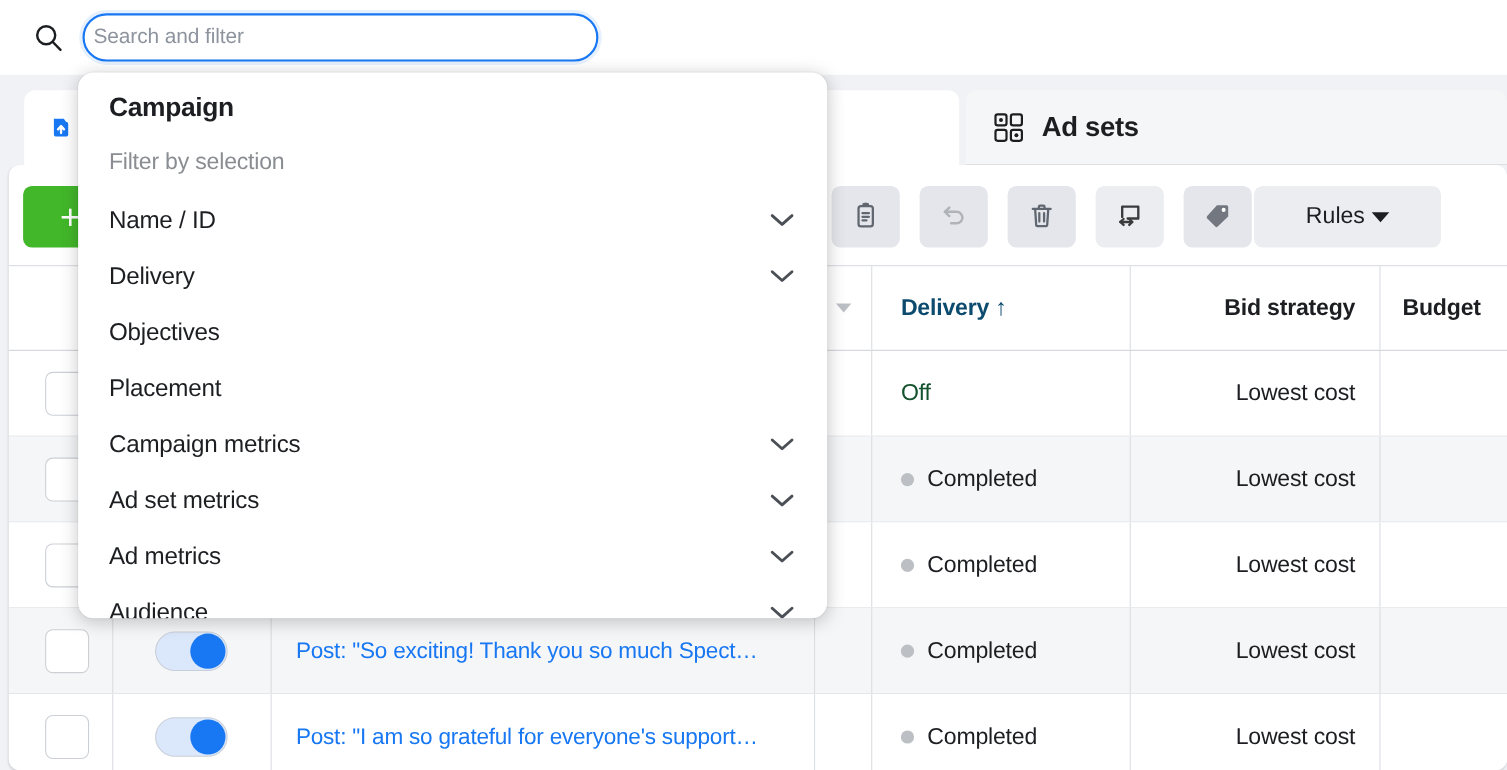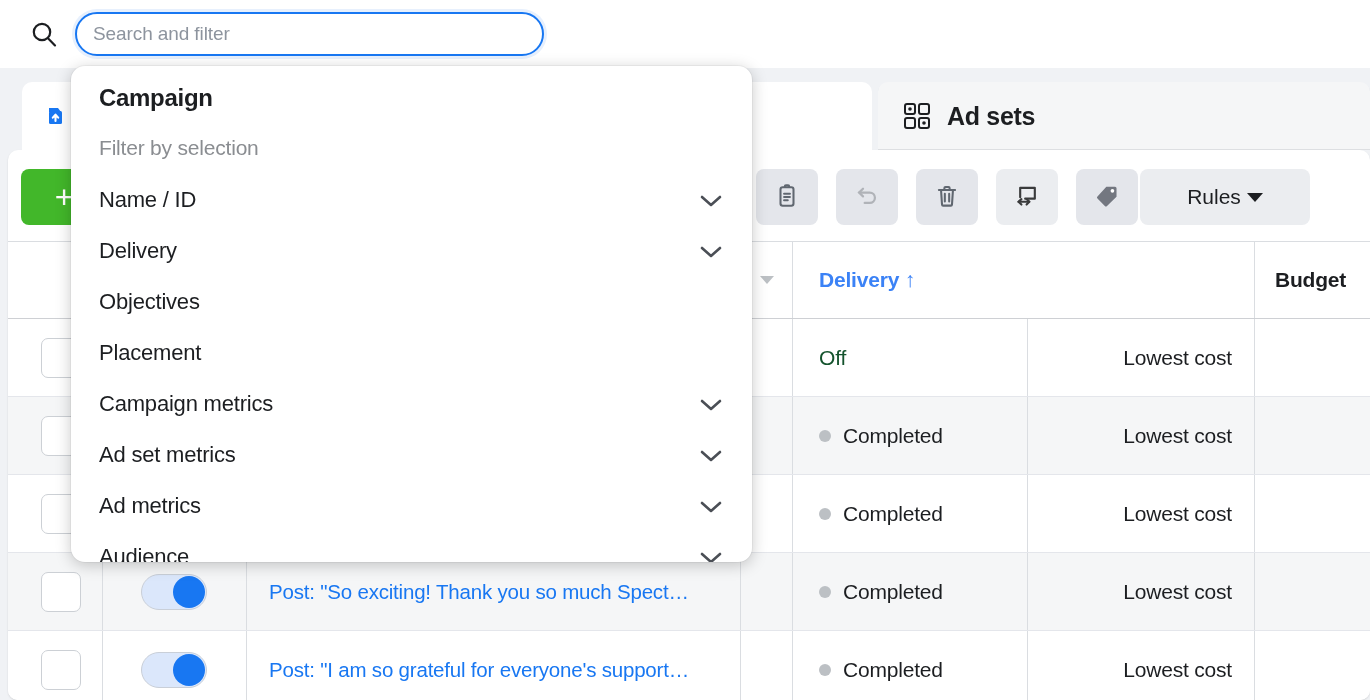"Search and filter" .search-field { padding-left: 16px -> 8px }
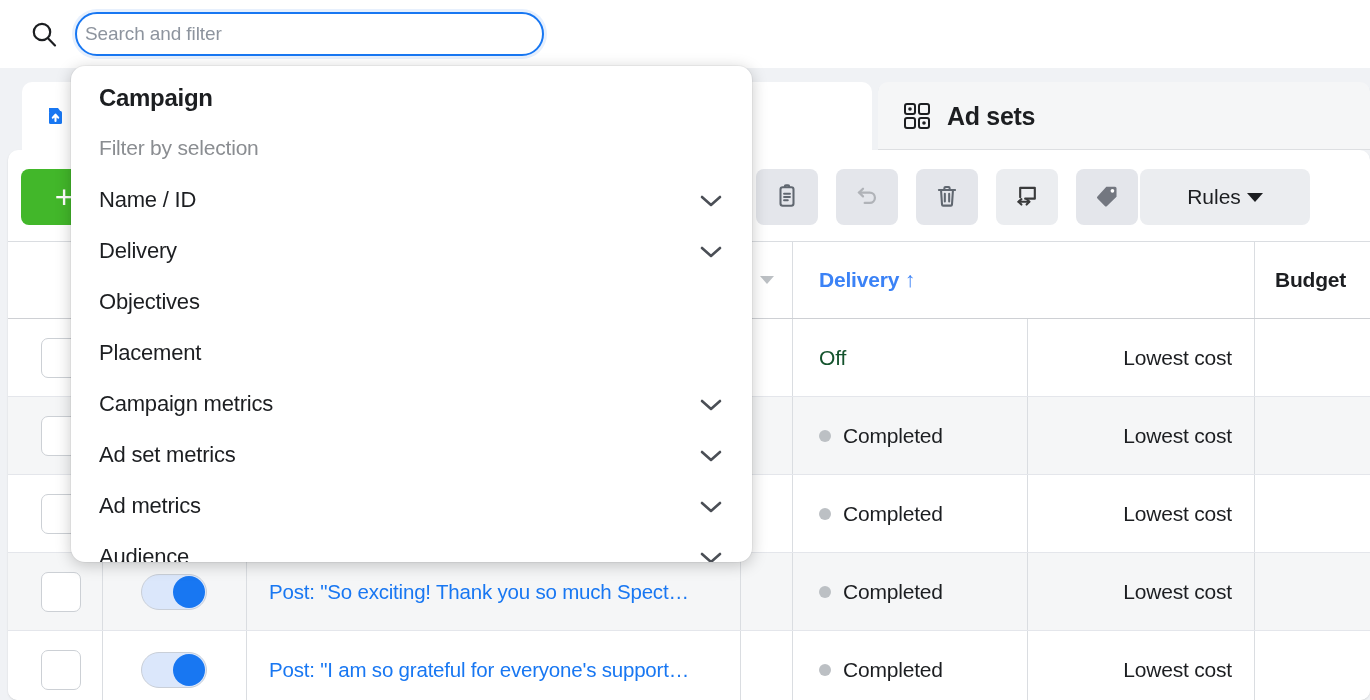"Delivery ↑" .th-text.sorted { color: #3b82f6 -> #0c4a6e }
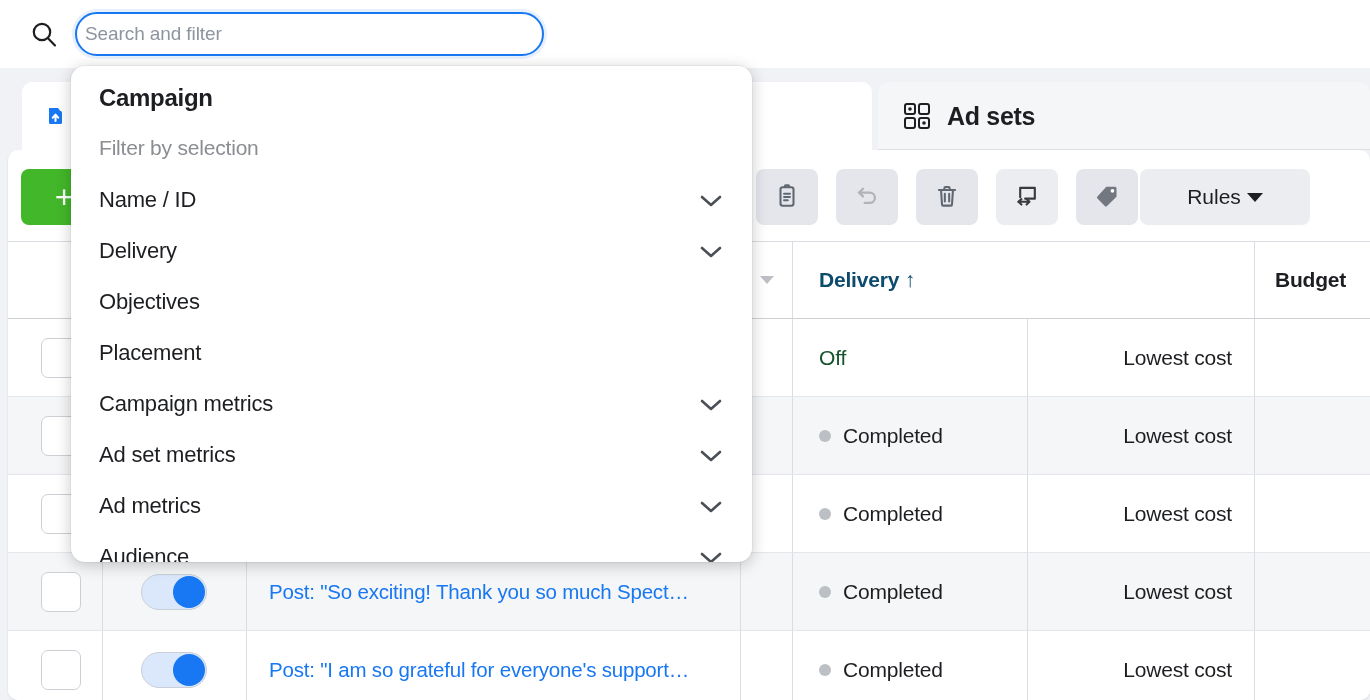"Bid strategy" div.c-bid { html: none -> <div> <span>Bid strategy</span> </div> }
